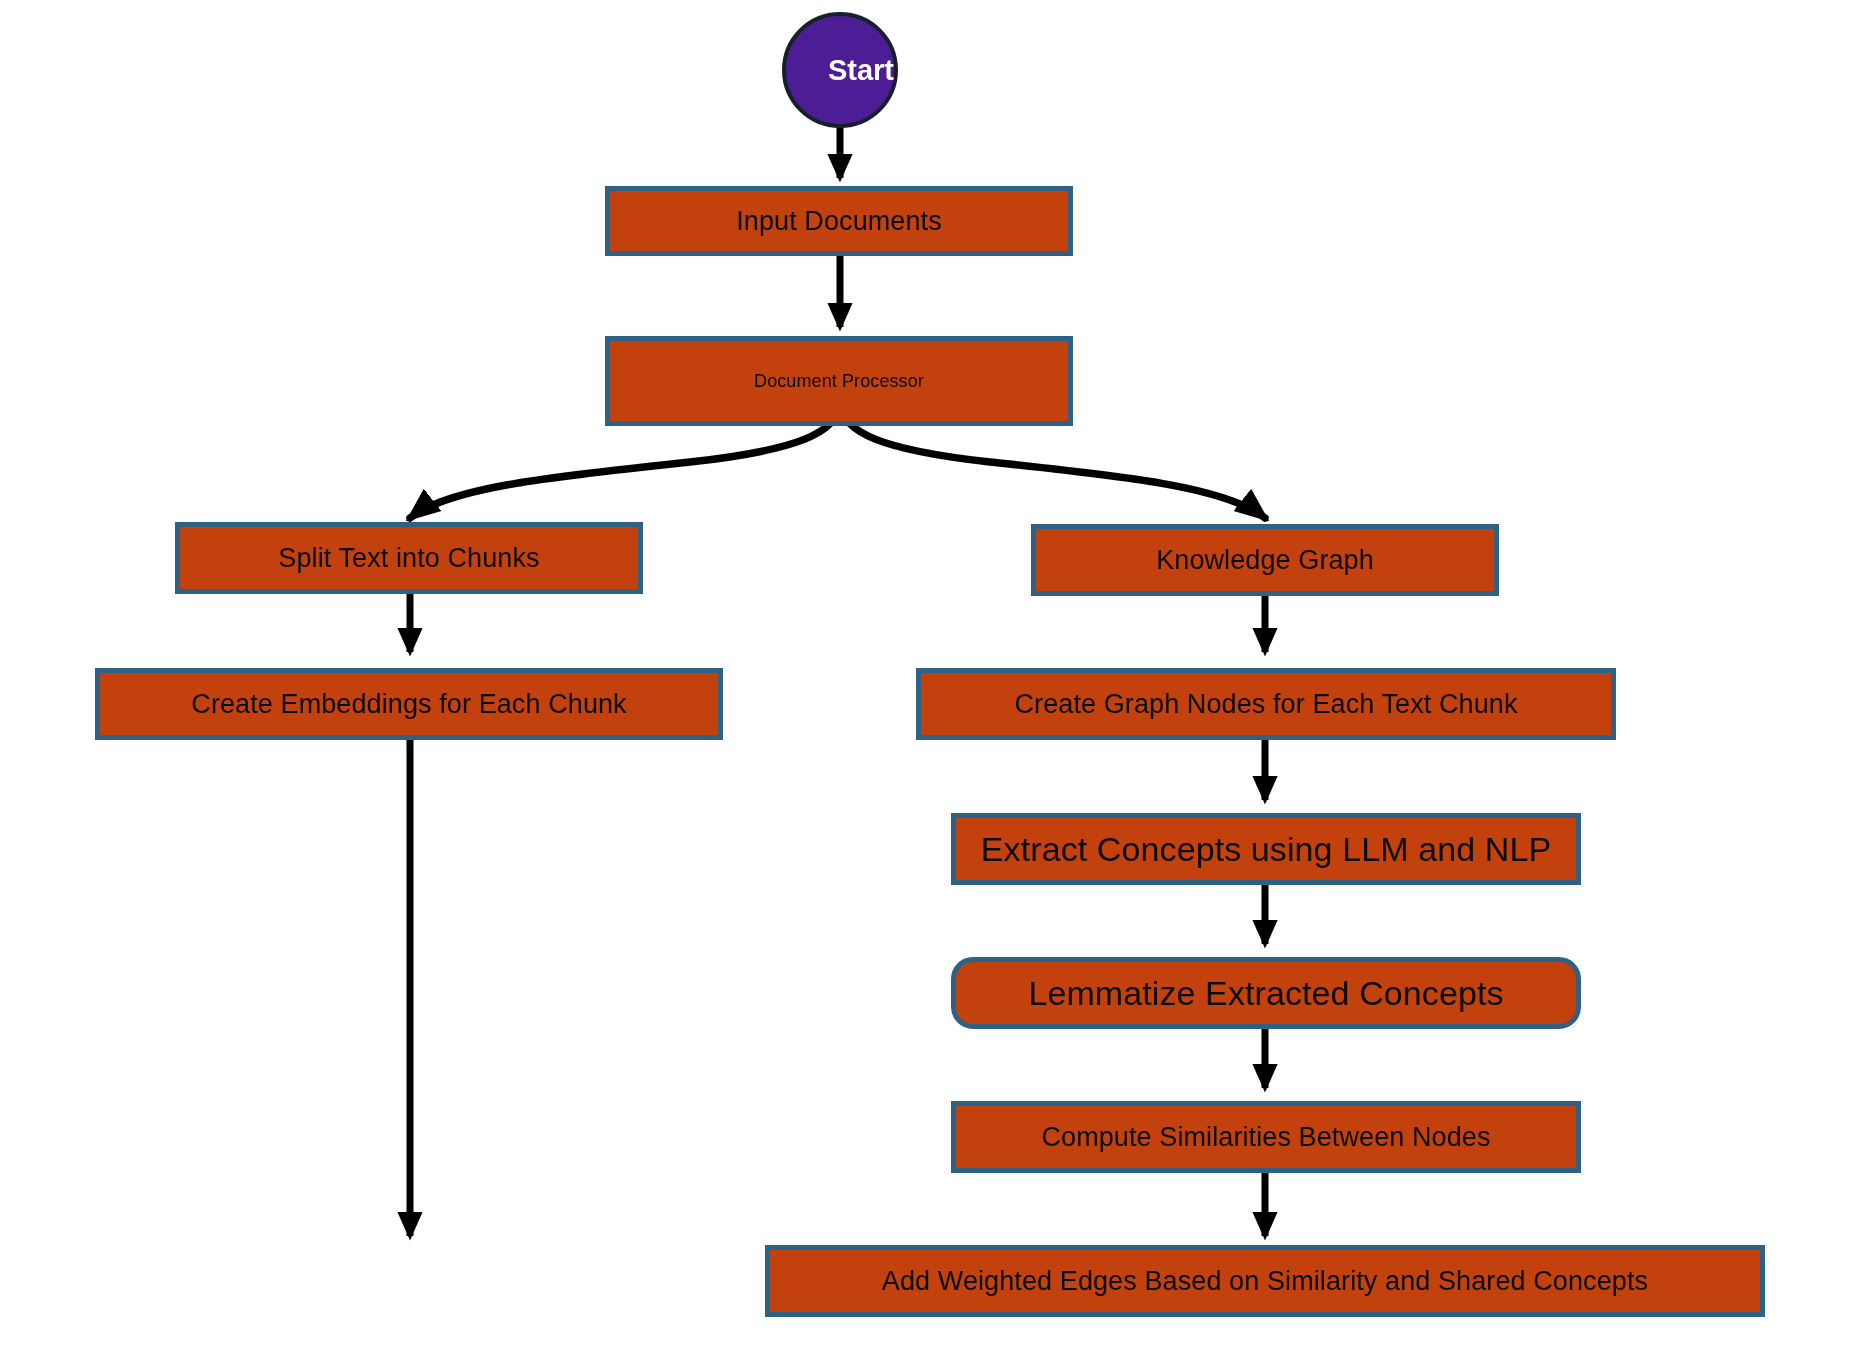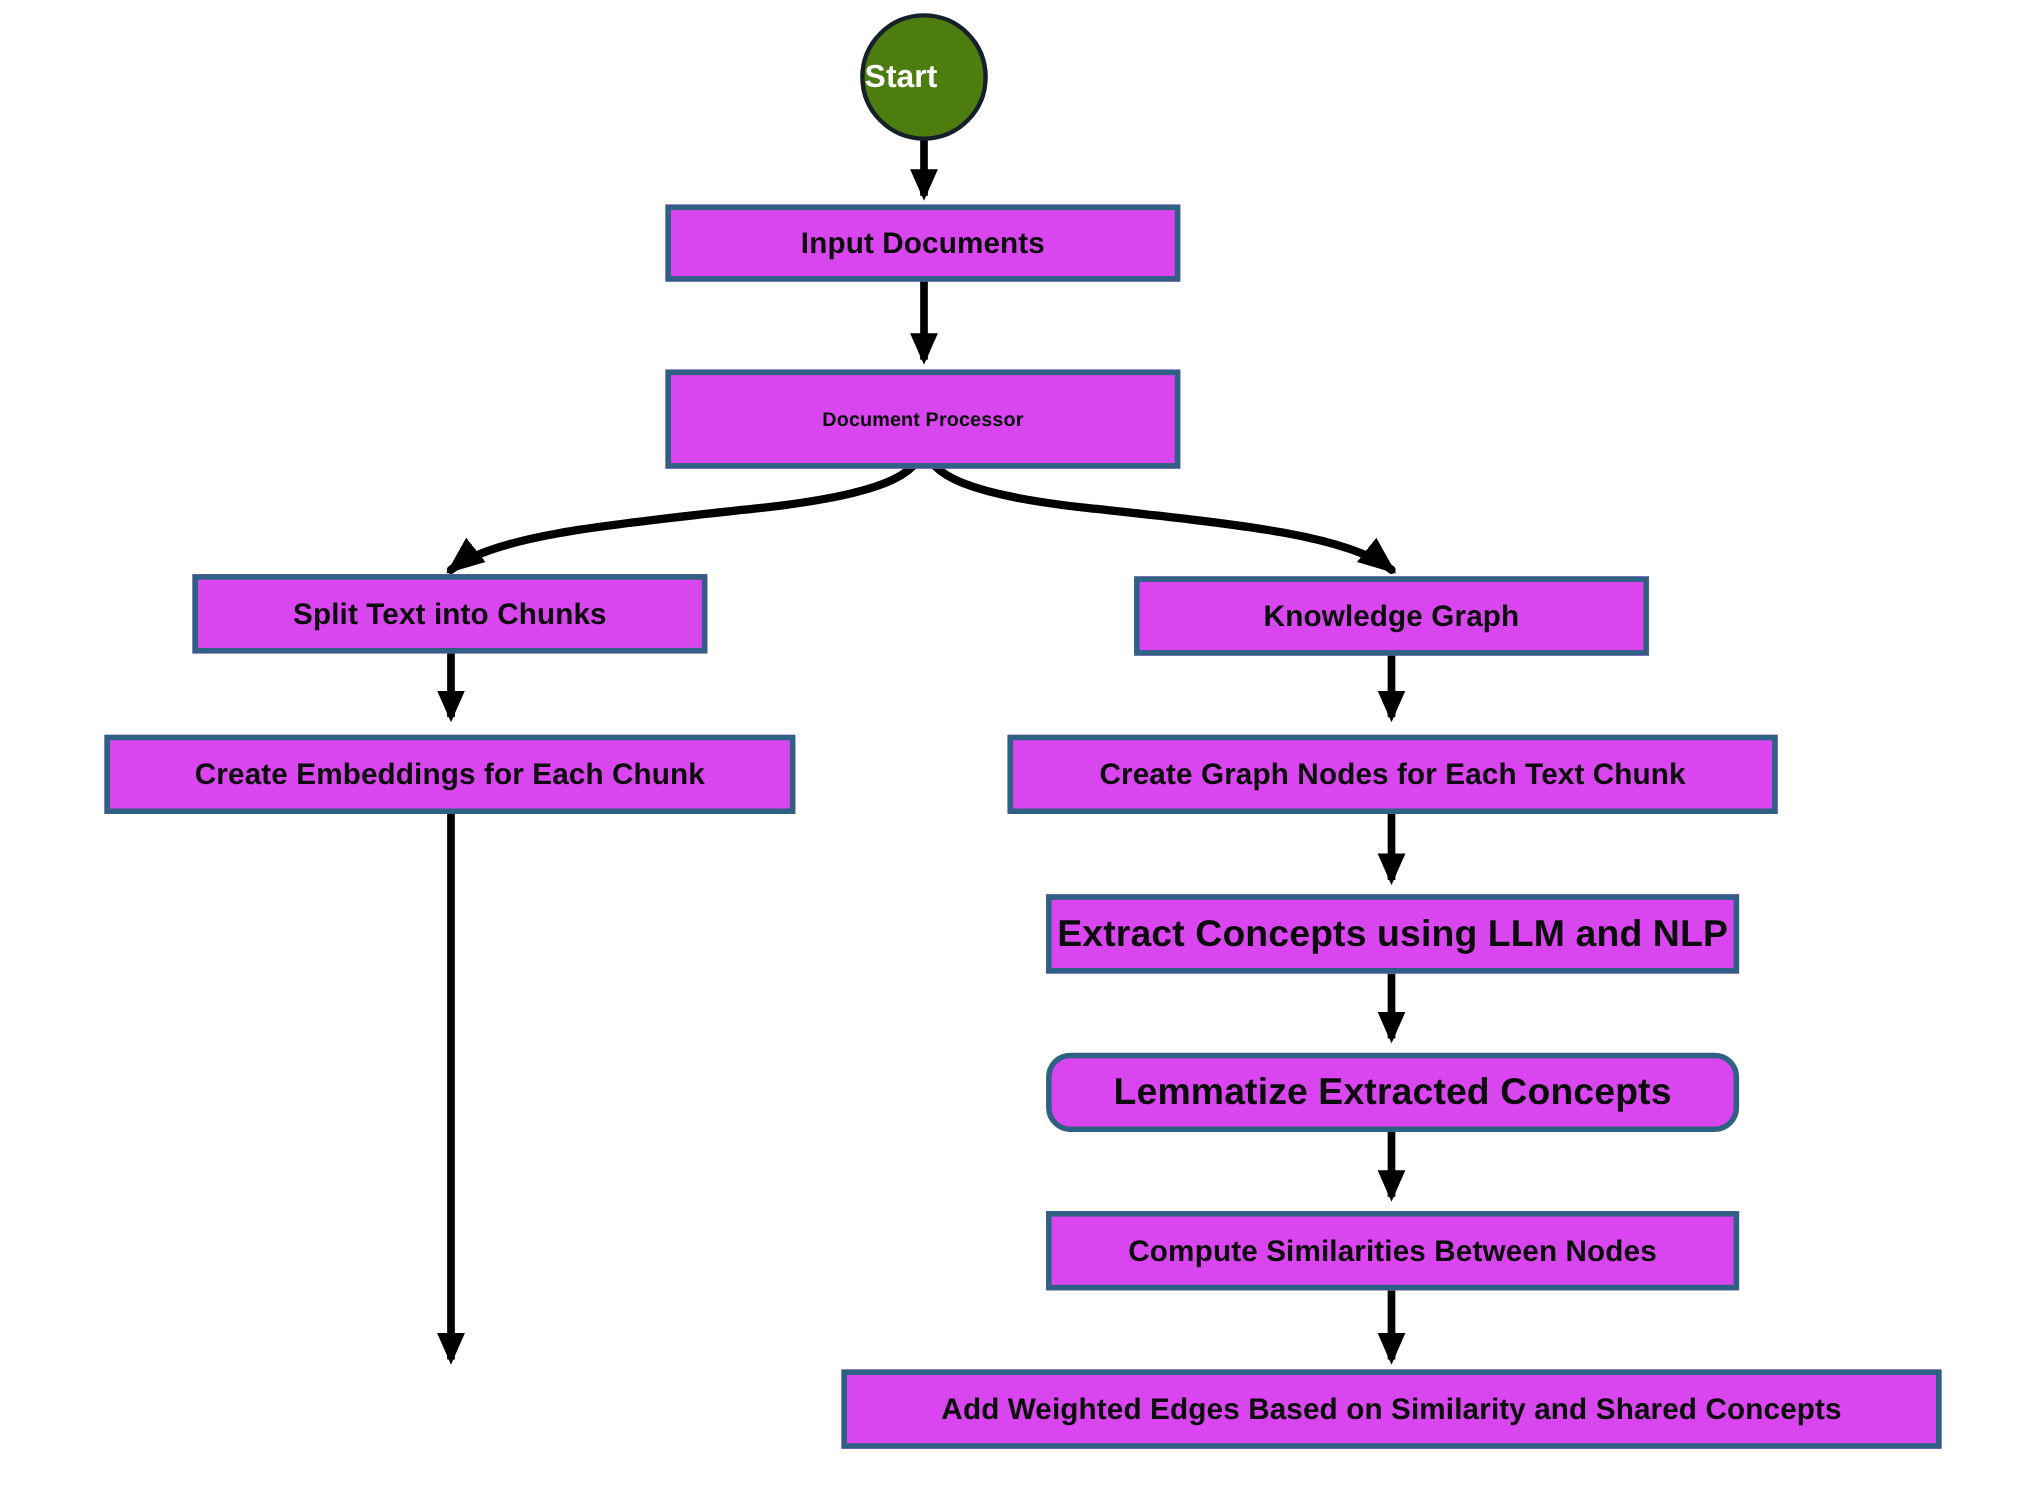"Start" .terminal { background: #4d7c0f -> #4c1d95; justify-content: flex-start -> flex-end }
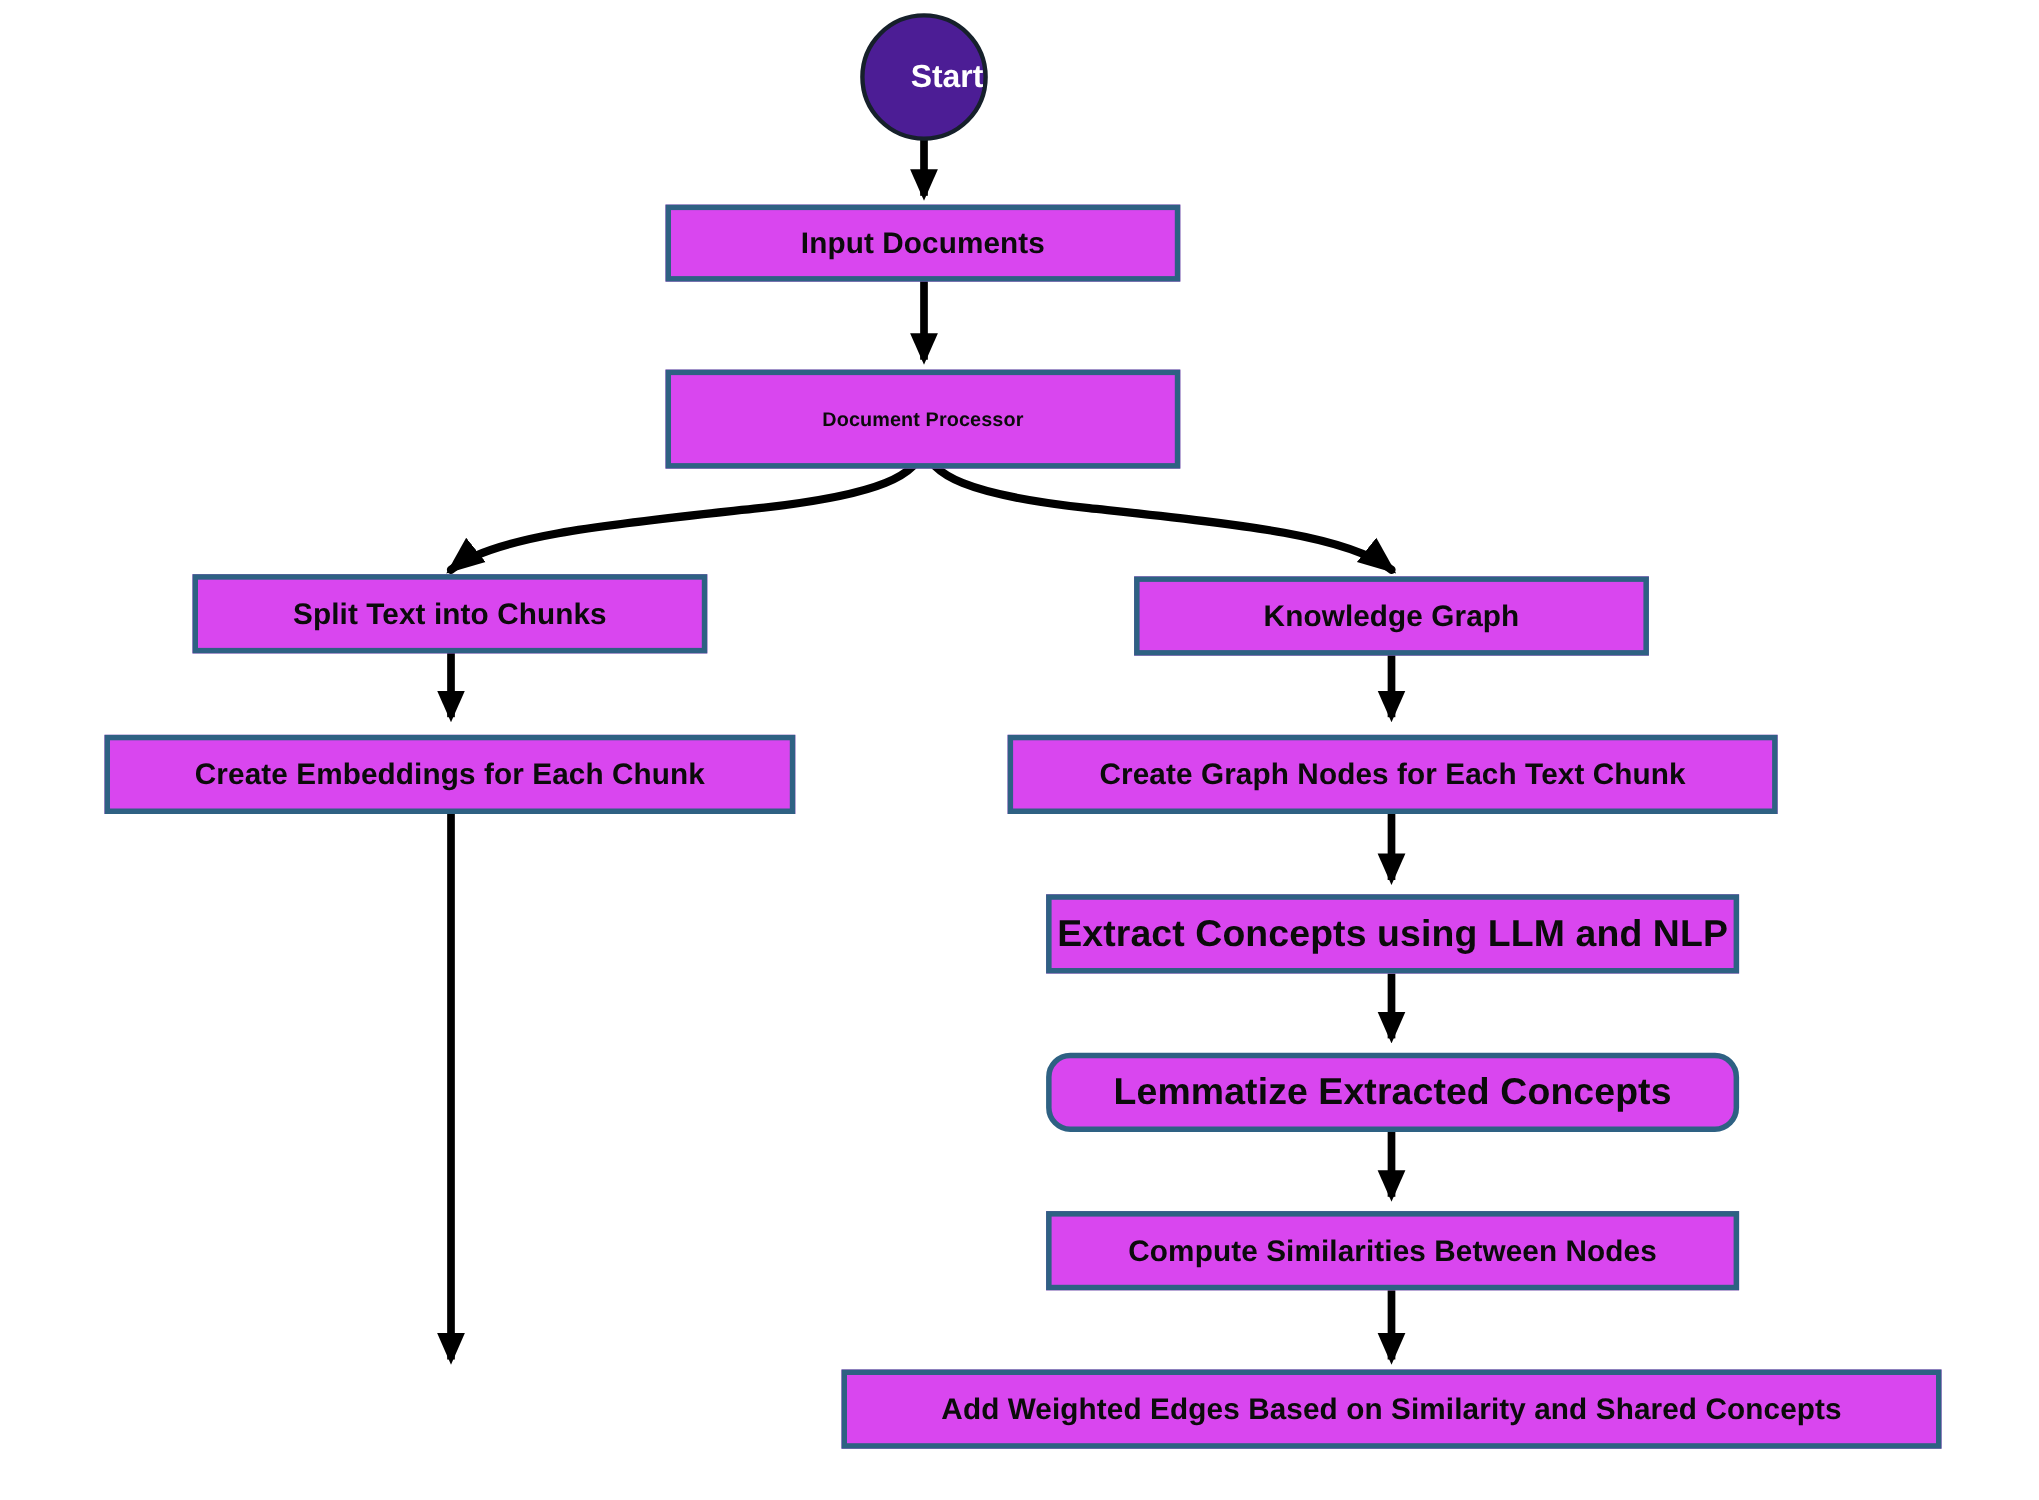"Input Documents" .node { background: #d946ef -> #c2410c; font-weight: bold -> normal }
